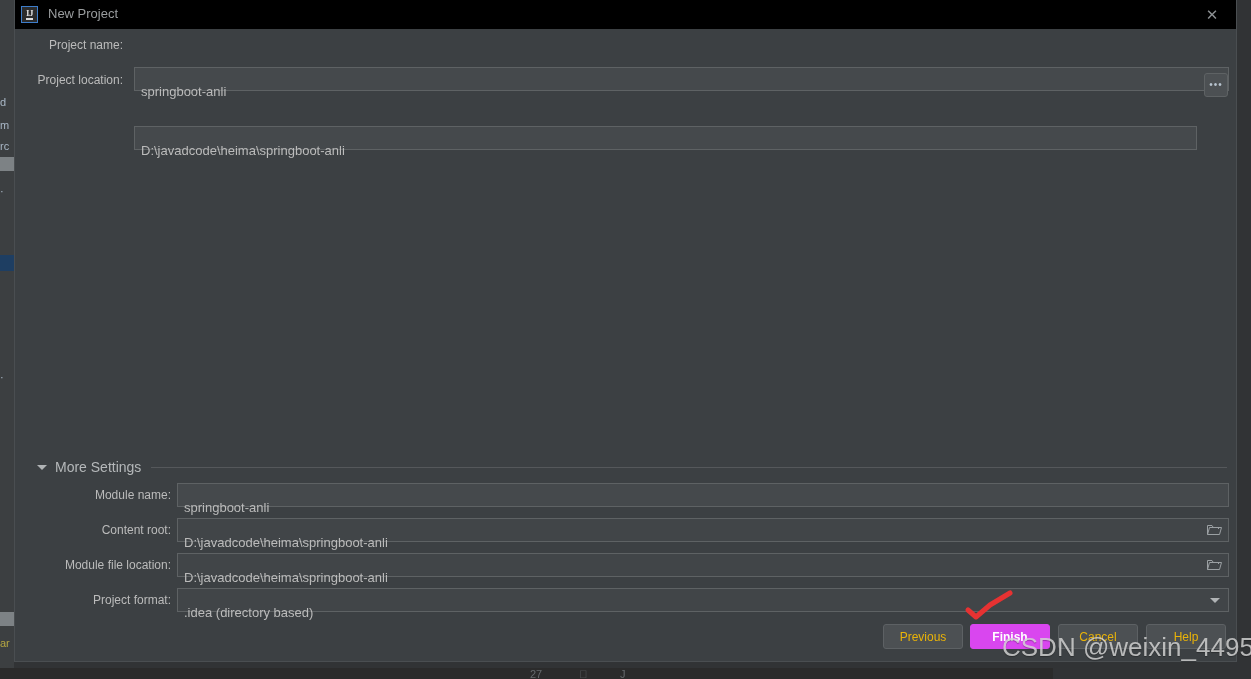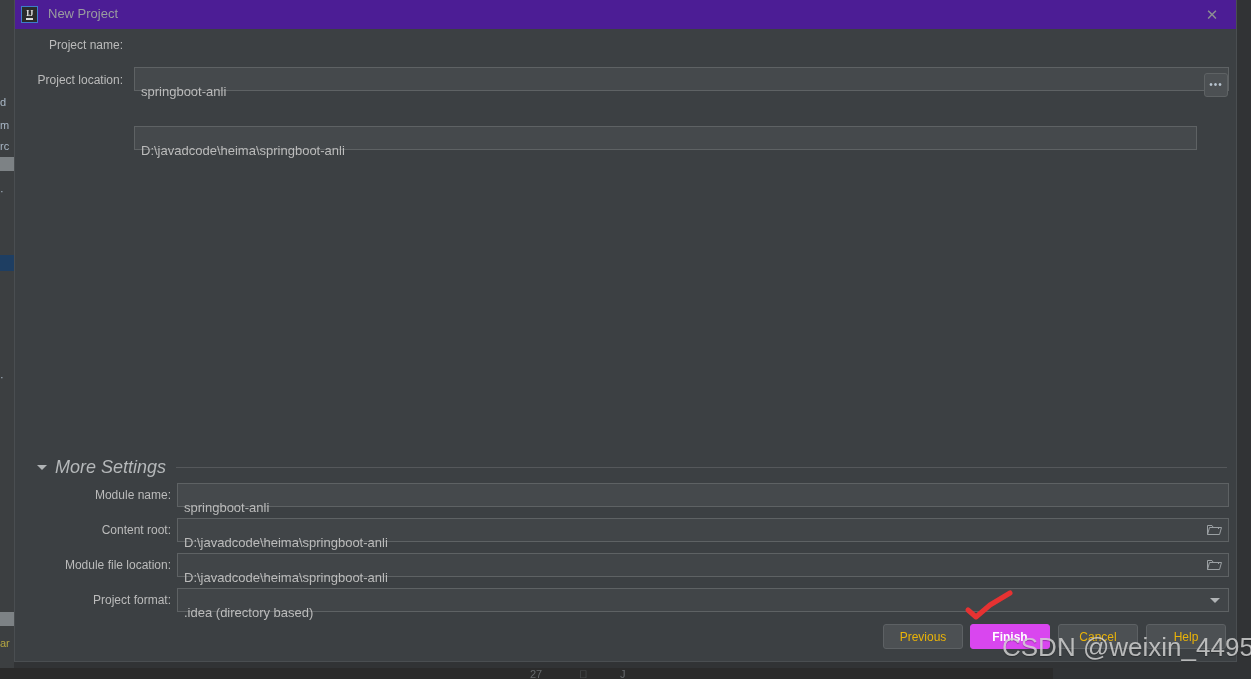"IJ" .titlebar { background: #4c1d95 -> #000000 }
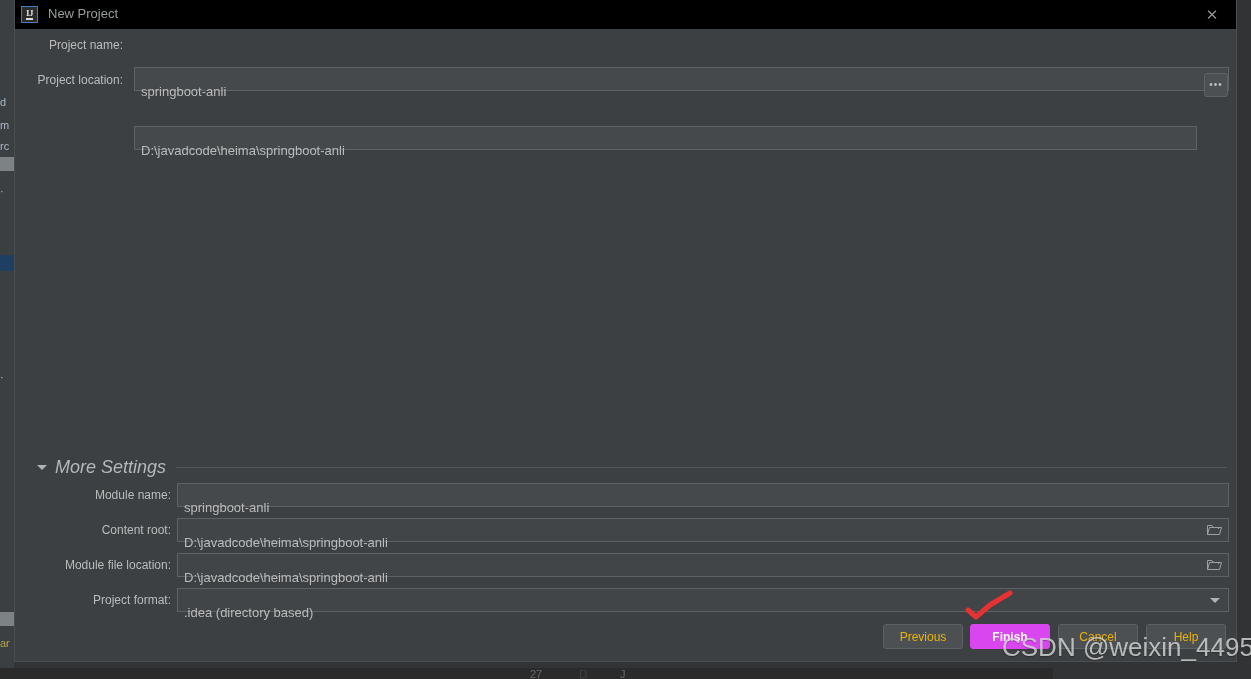"More Settings" .ms-title { font-size: 18px -> 14px; font-style: italic -> none }
